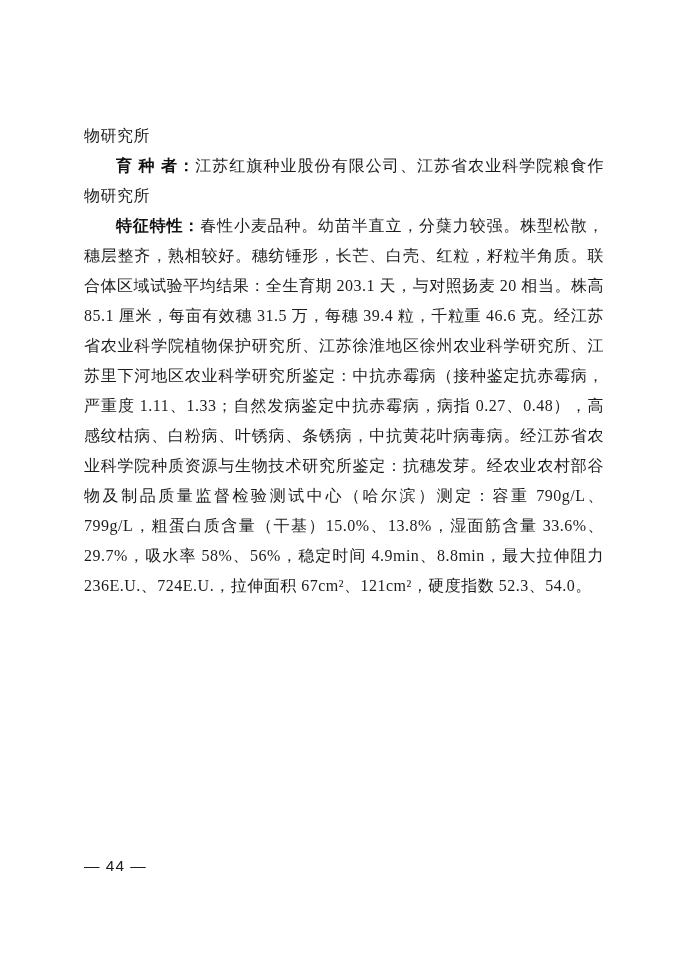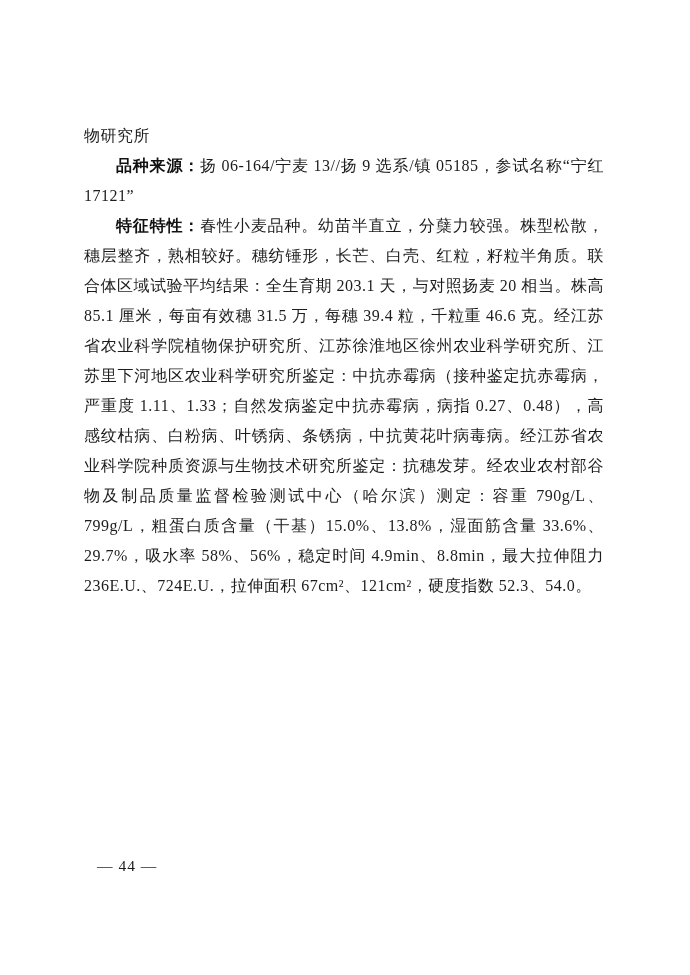"育 种 者：江苏红旗种业股份有限公司、江苏省农业科学院粮食作物研究所" p.para { html: none -> <p> <span>育 种 者：</span><span>江苏红旗种业股份有限公司、江苏省农业科学院粮食作物研究所</span> </p> }
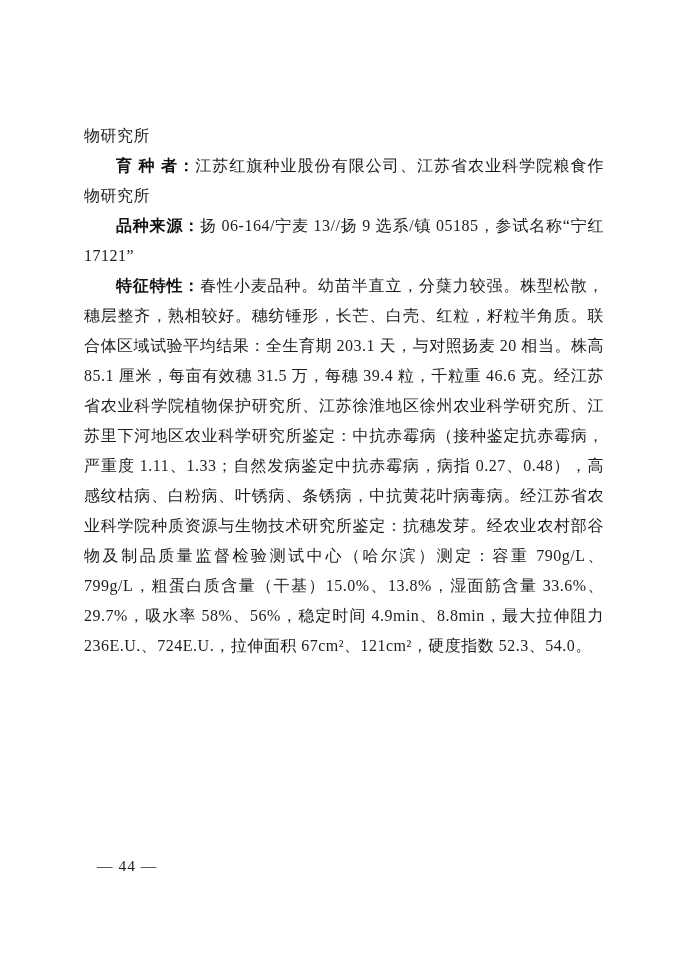"品种来源：扬 06-164/宁麦 13//扬 9 选系/镇" p.para { html: <p> <span>品种来源：</span><span>扬 06-164/宁麦 13//扬 9 选系/镇 05185，参试名称“宁红 17121”</span> </p> -> none }
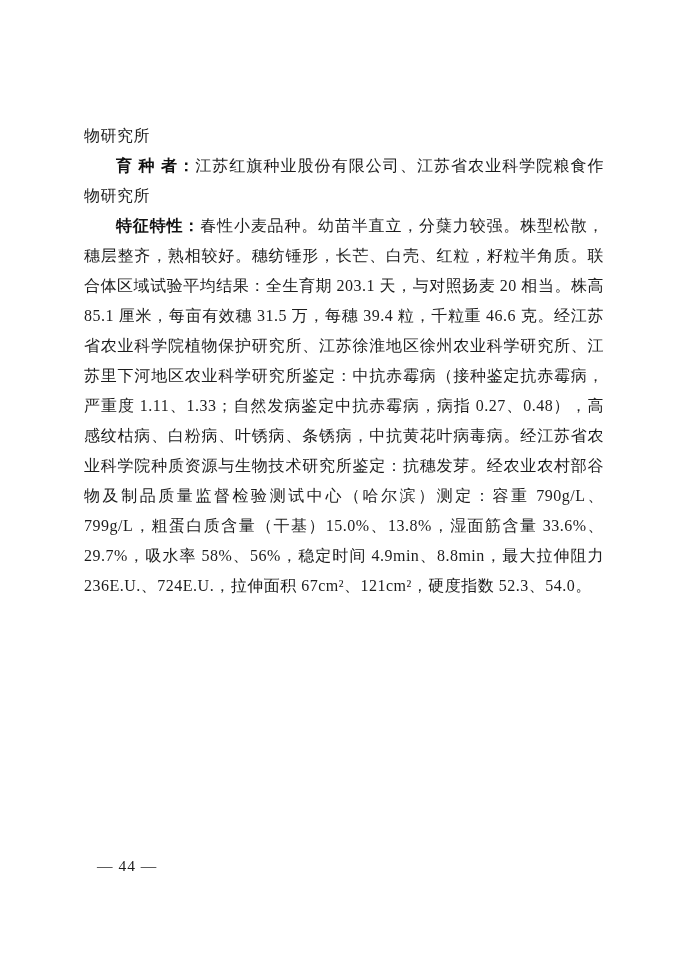"— 44 —" .page-footer { font-family: Liberation Serif, serif -> Liberation Sans, sans-serif; left: 97px -> 84px }
